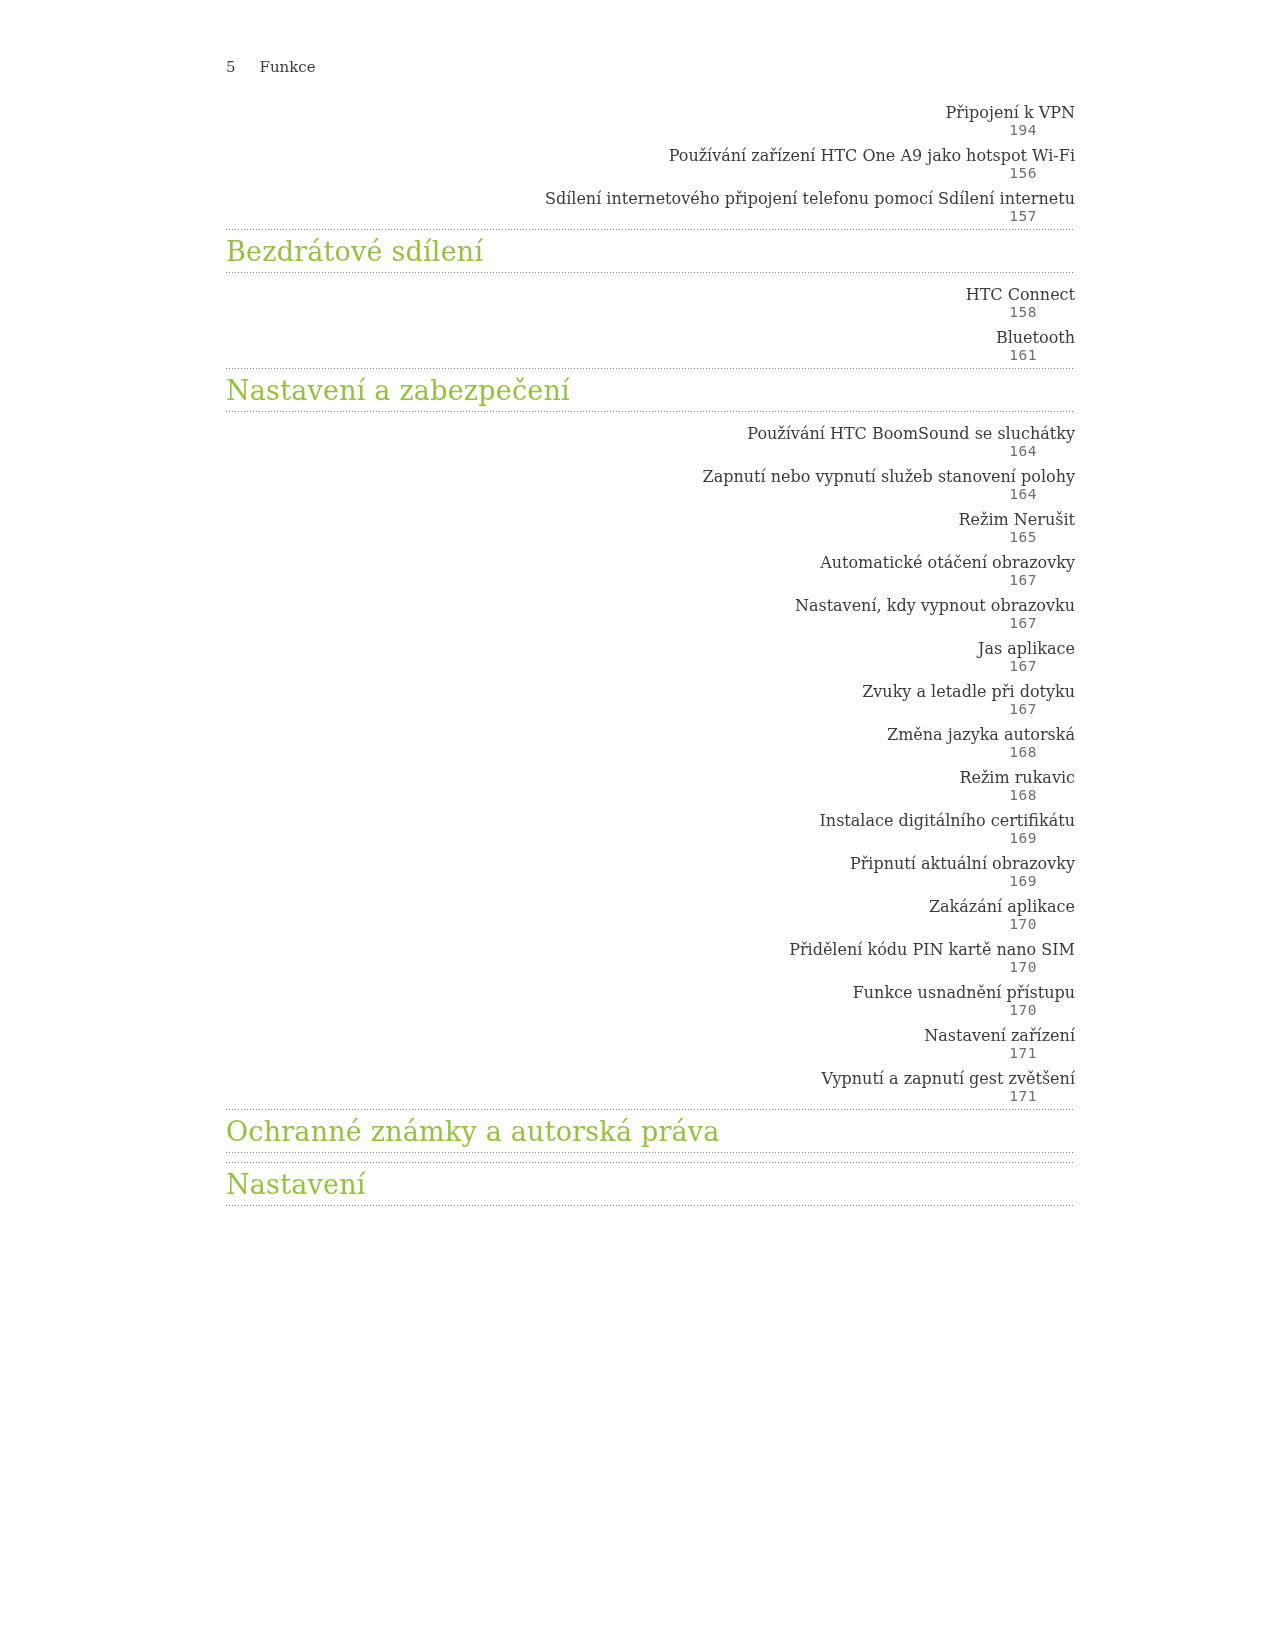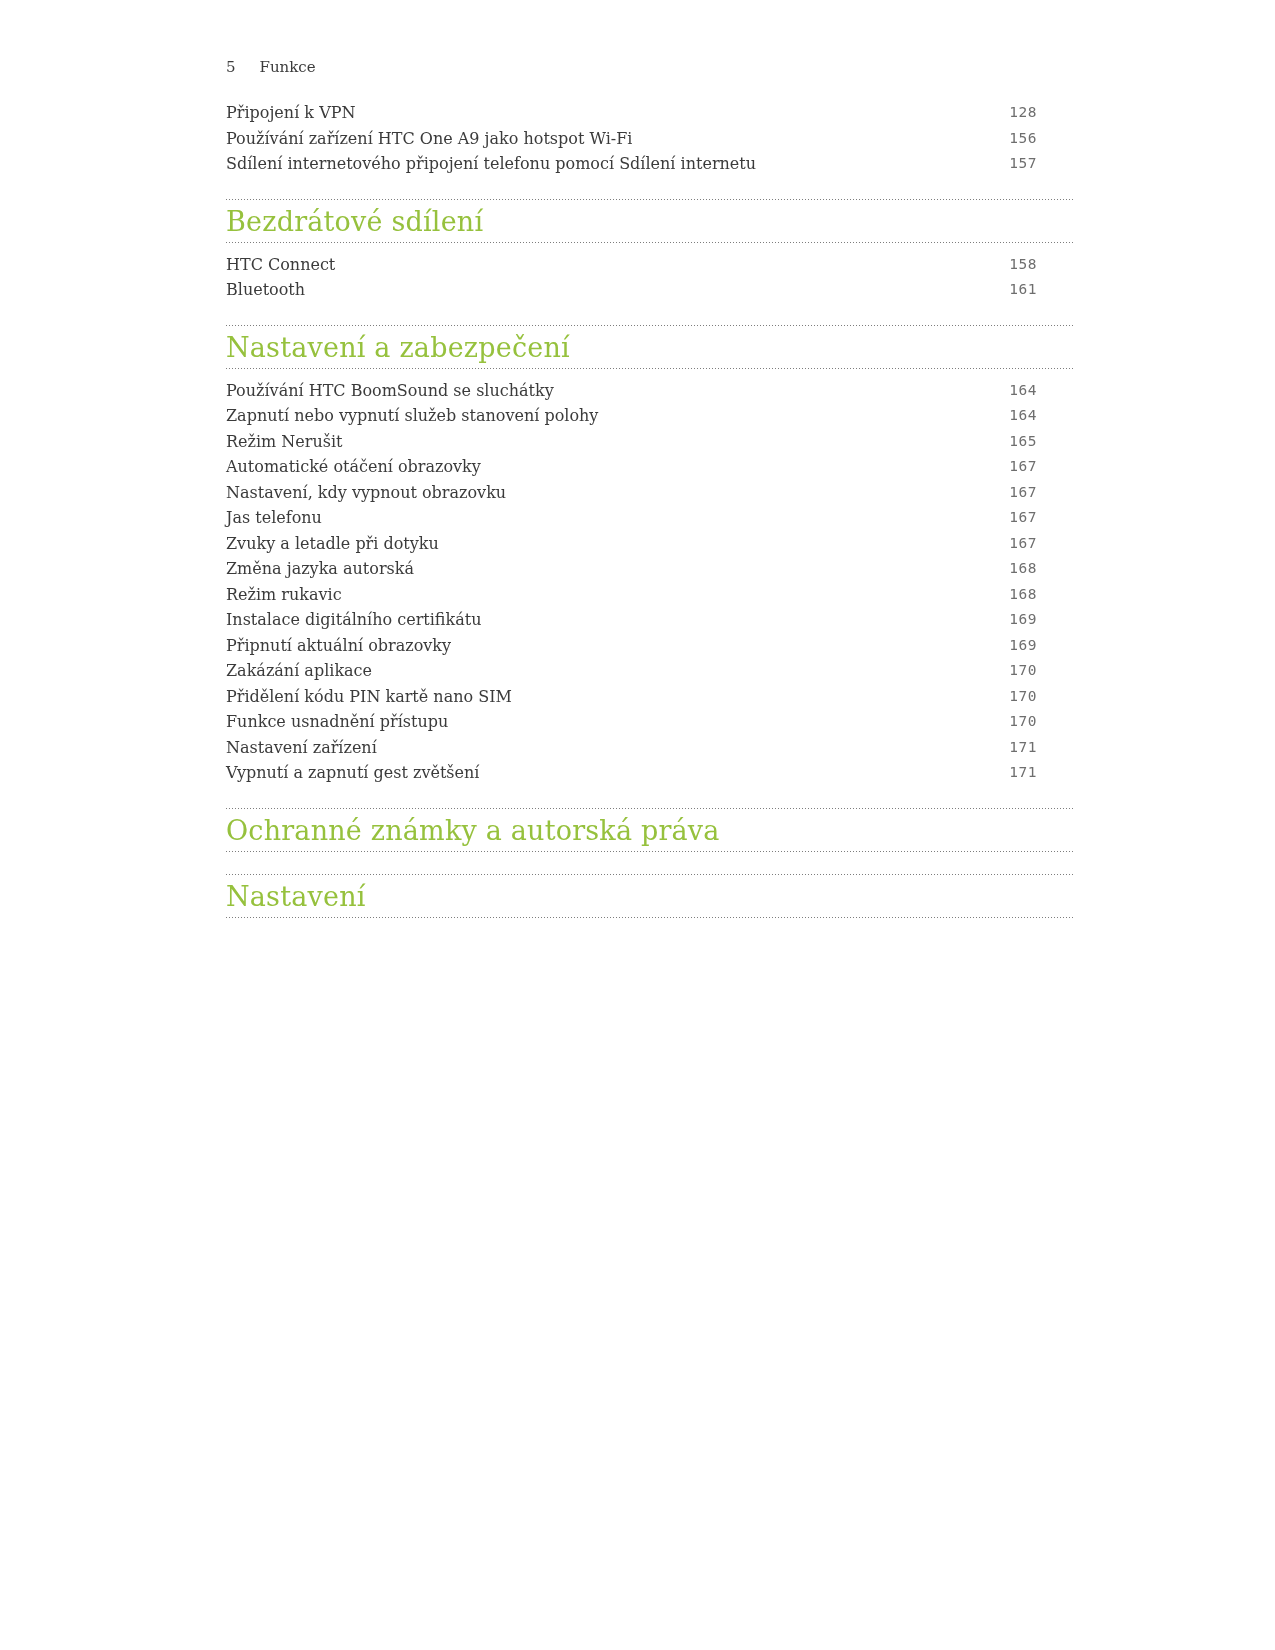"Připojení k VPN" .entry-row { flex-direction: none -> column }
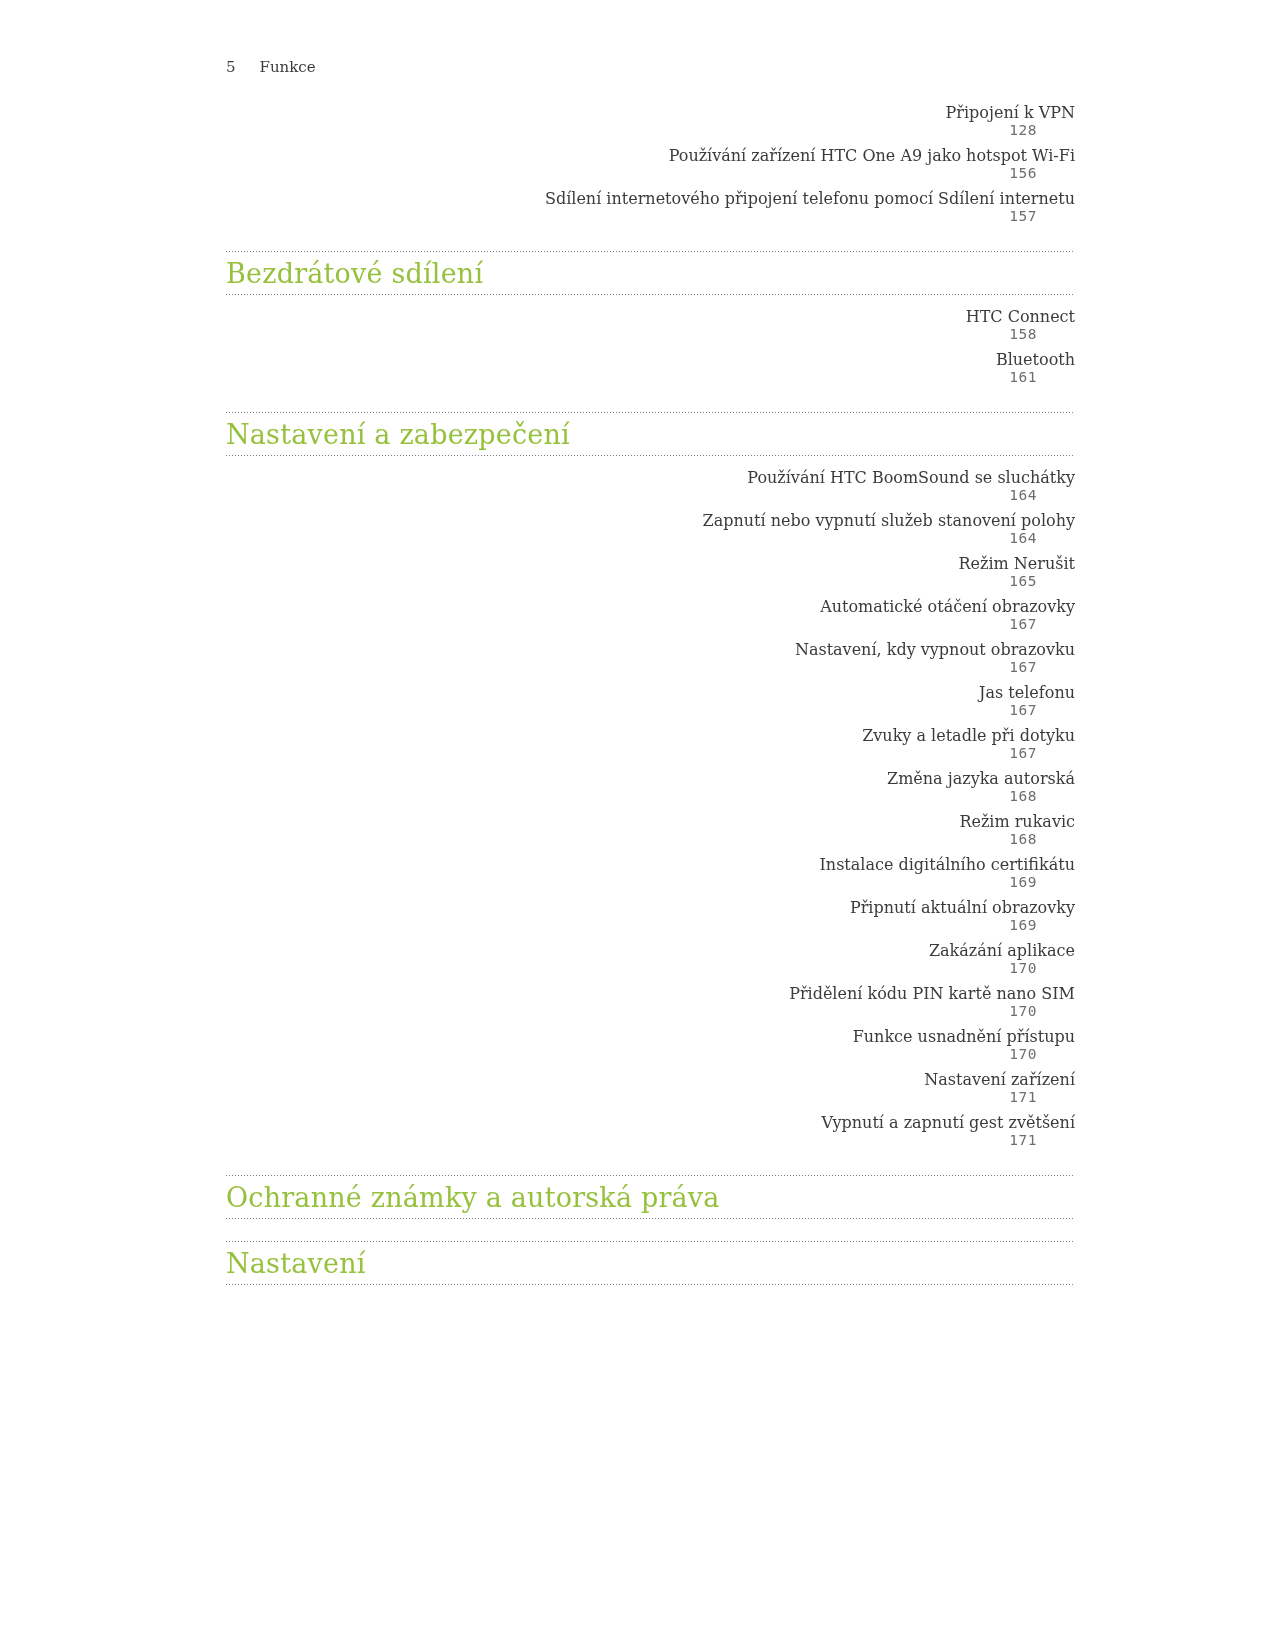"128" span.entry-page { text: 128 -> 194 }
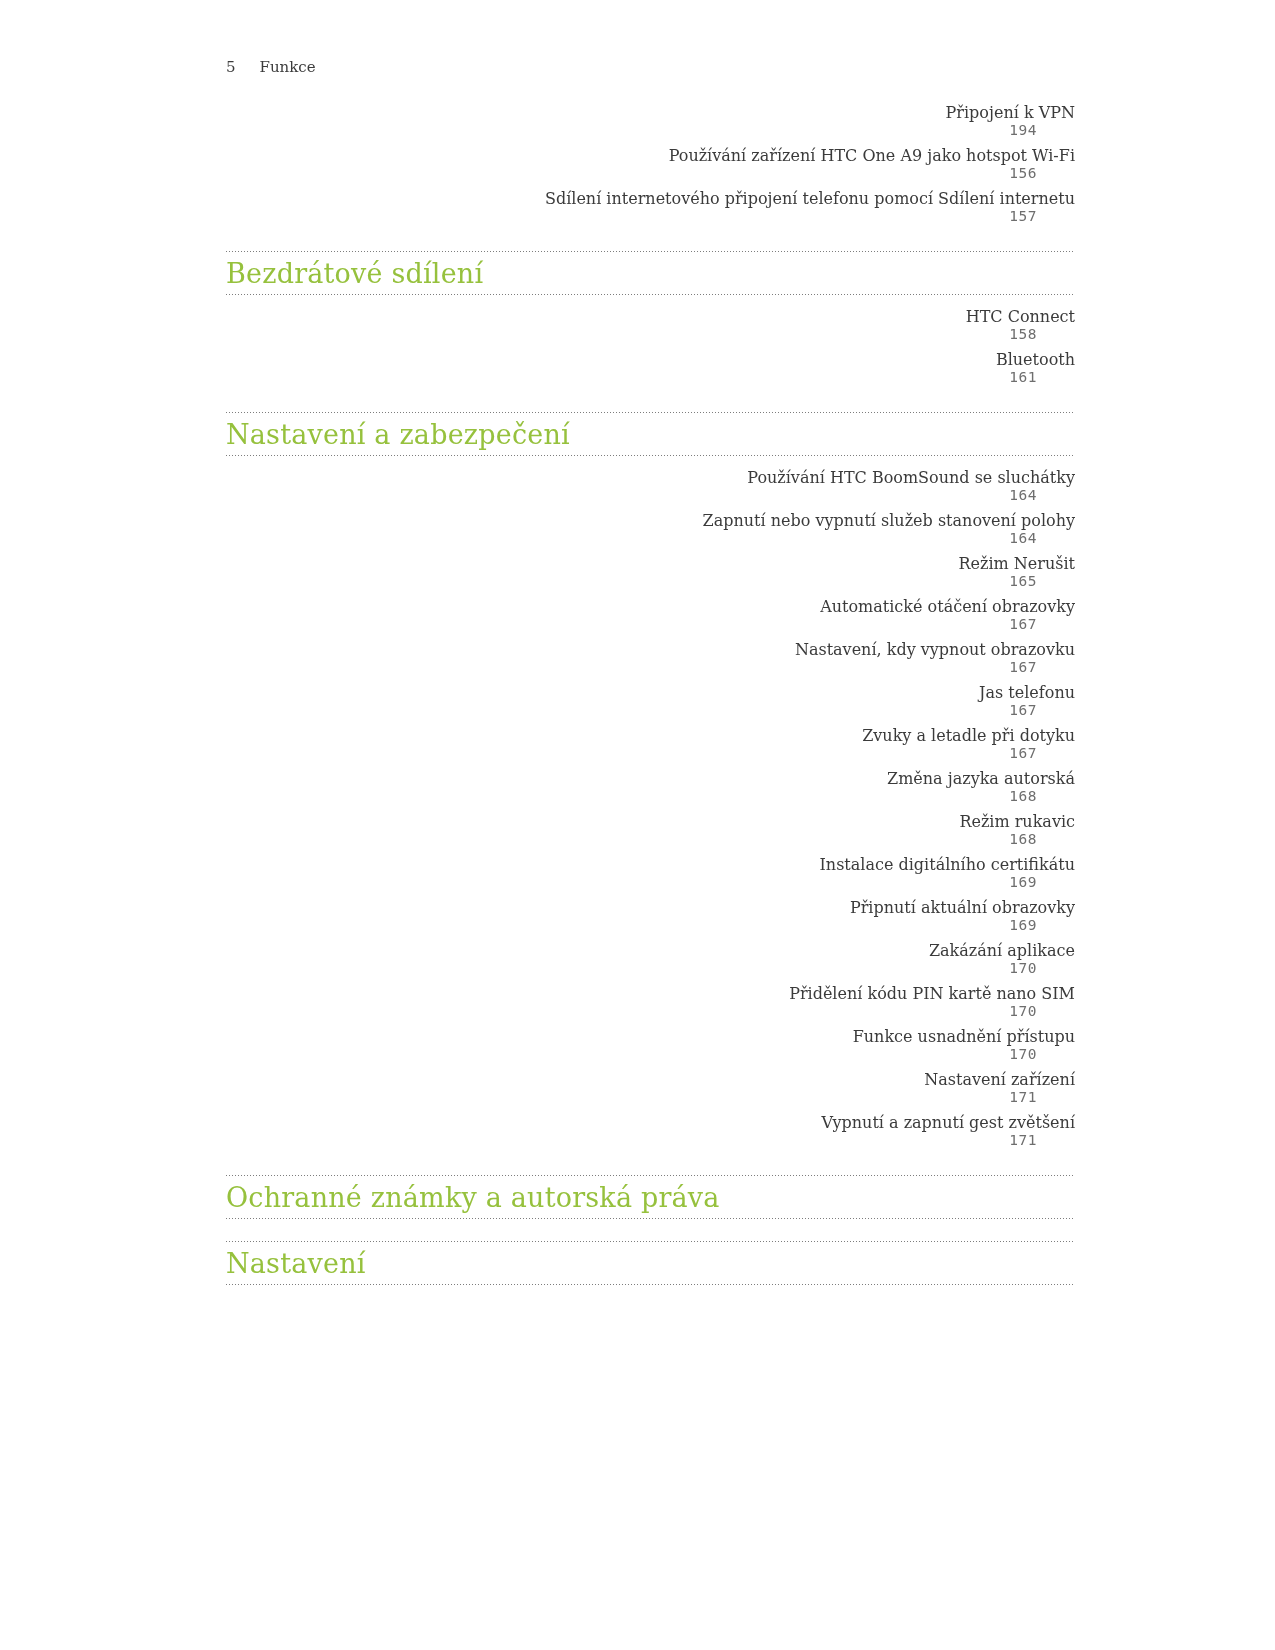"Bezdrátové sdílení" .heading-block { margin-top: 22px -> none }
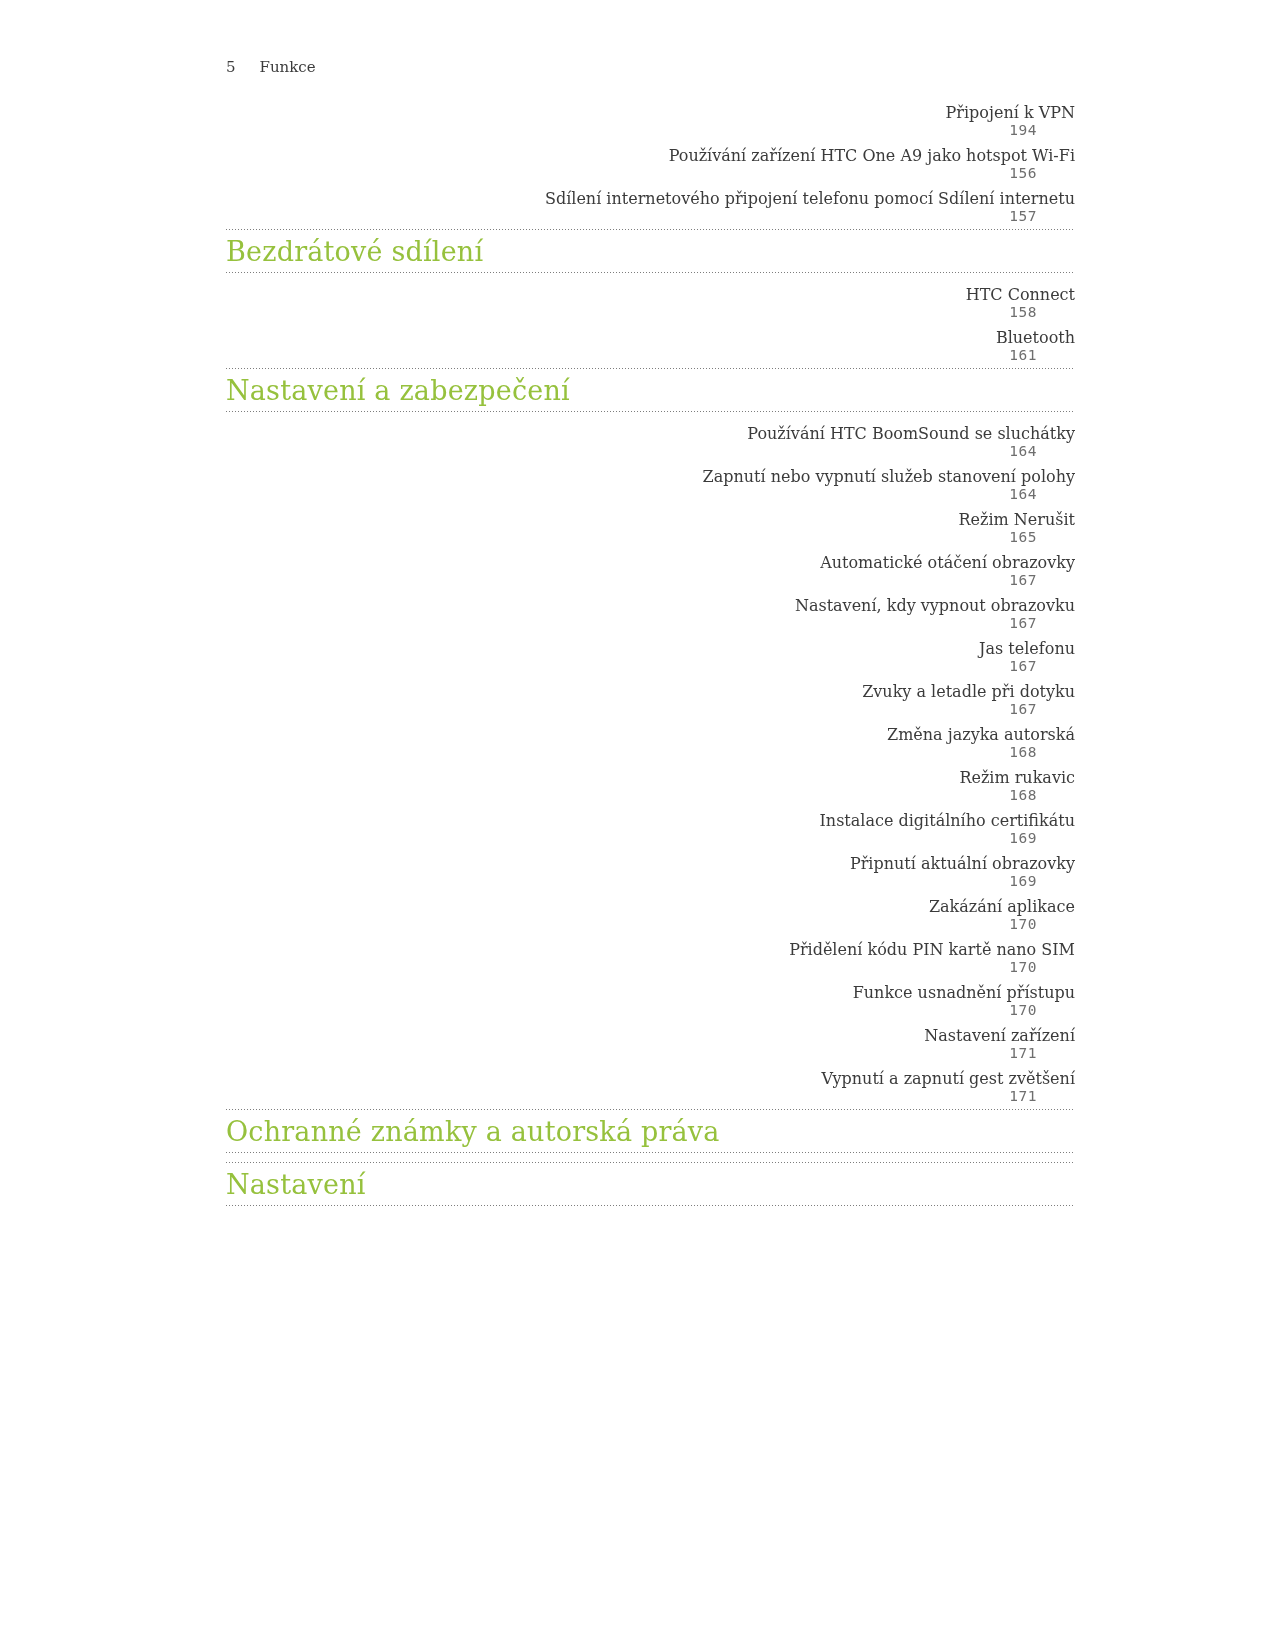"Jas telefonu" span.entry-title { text: telefonu -> aplikace }
